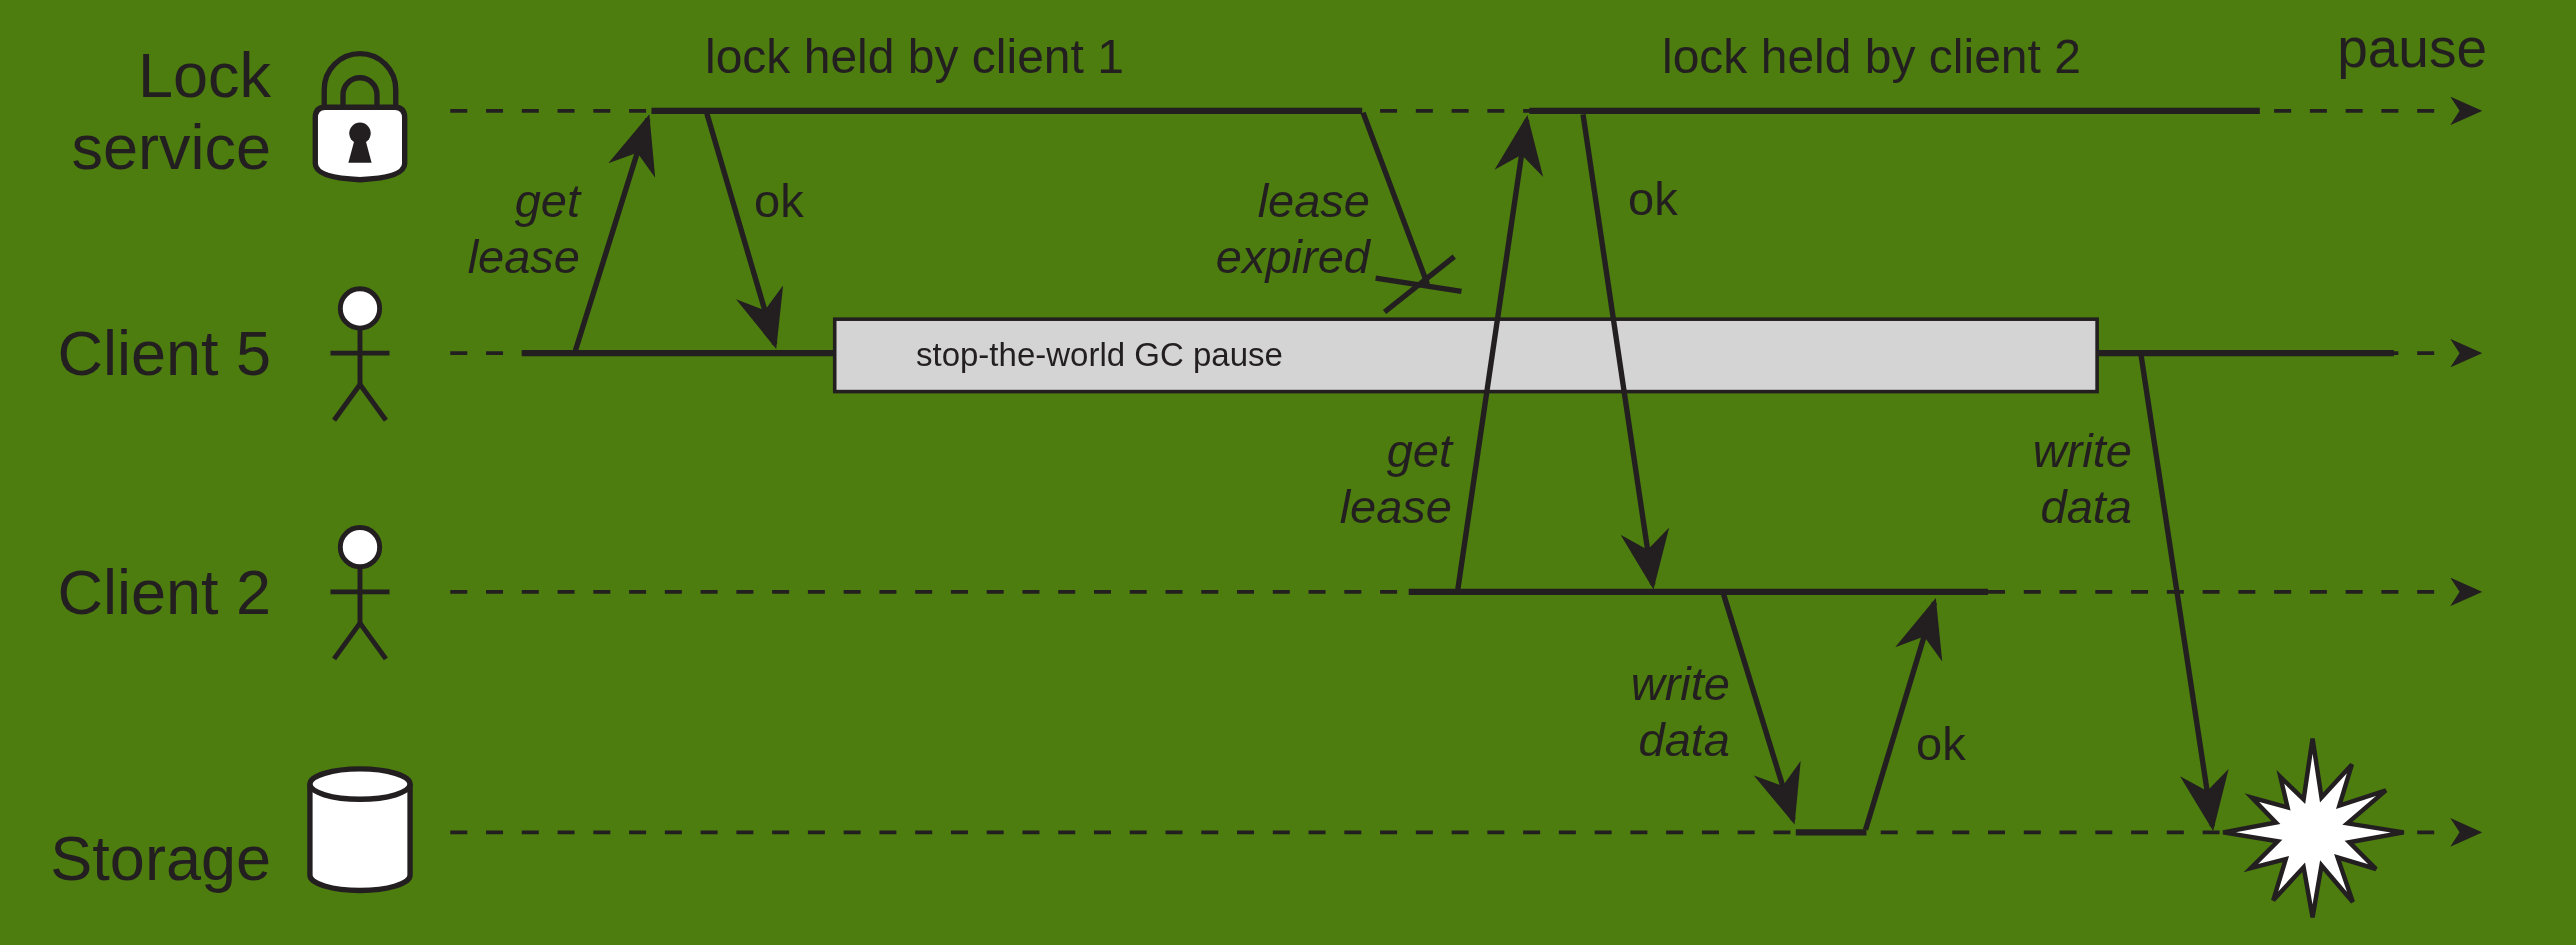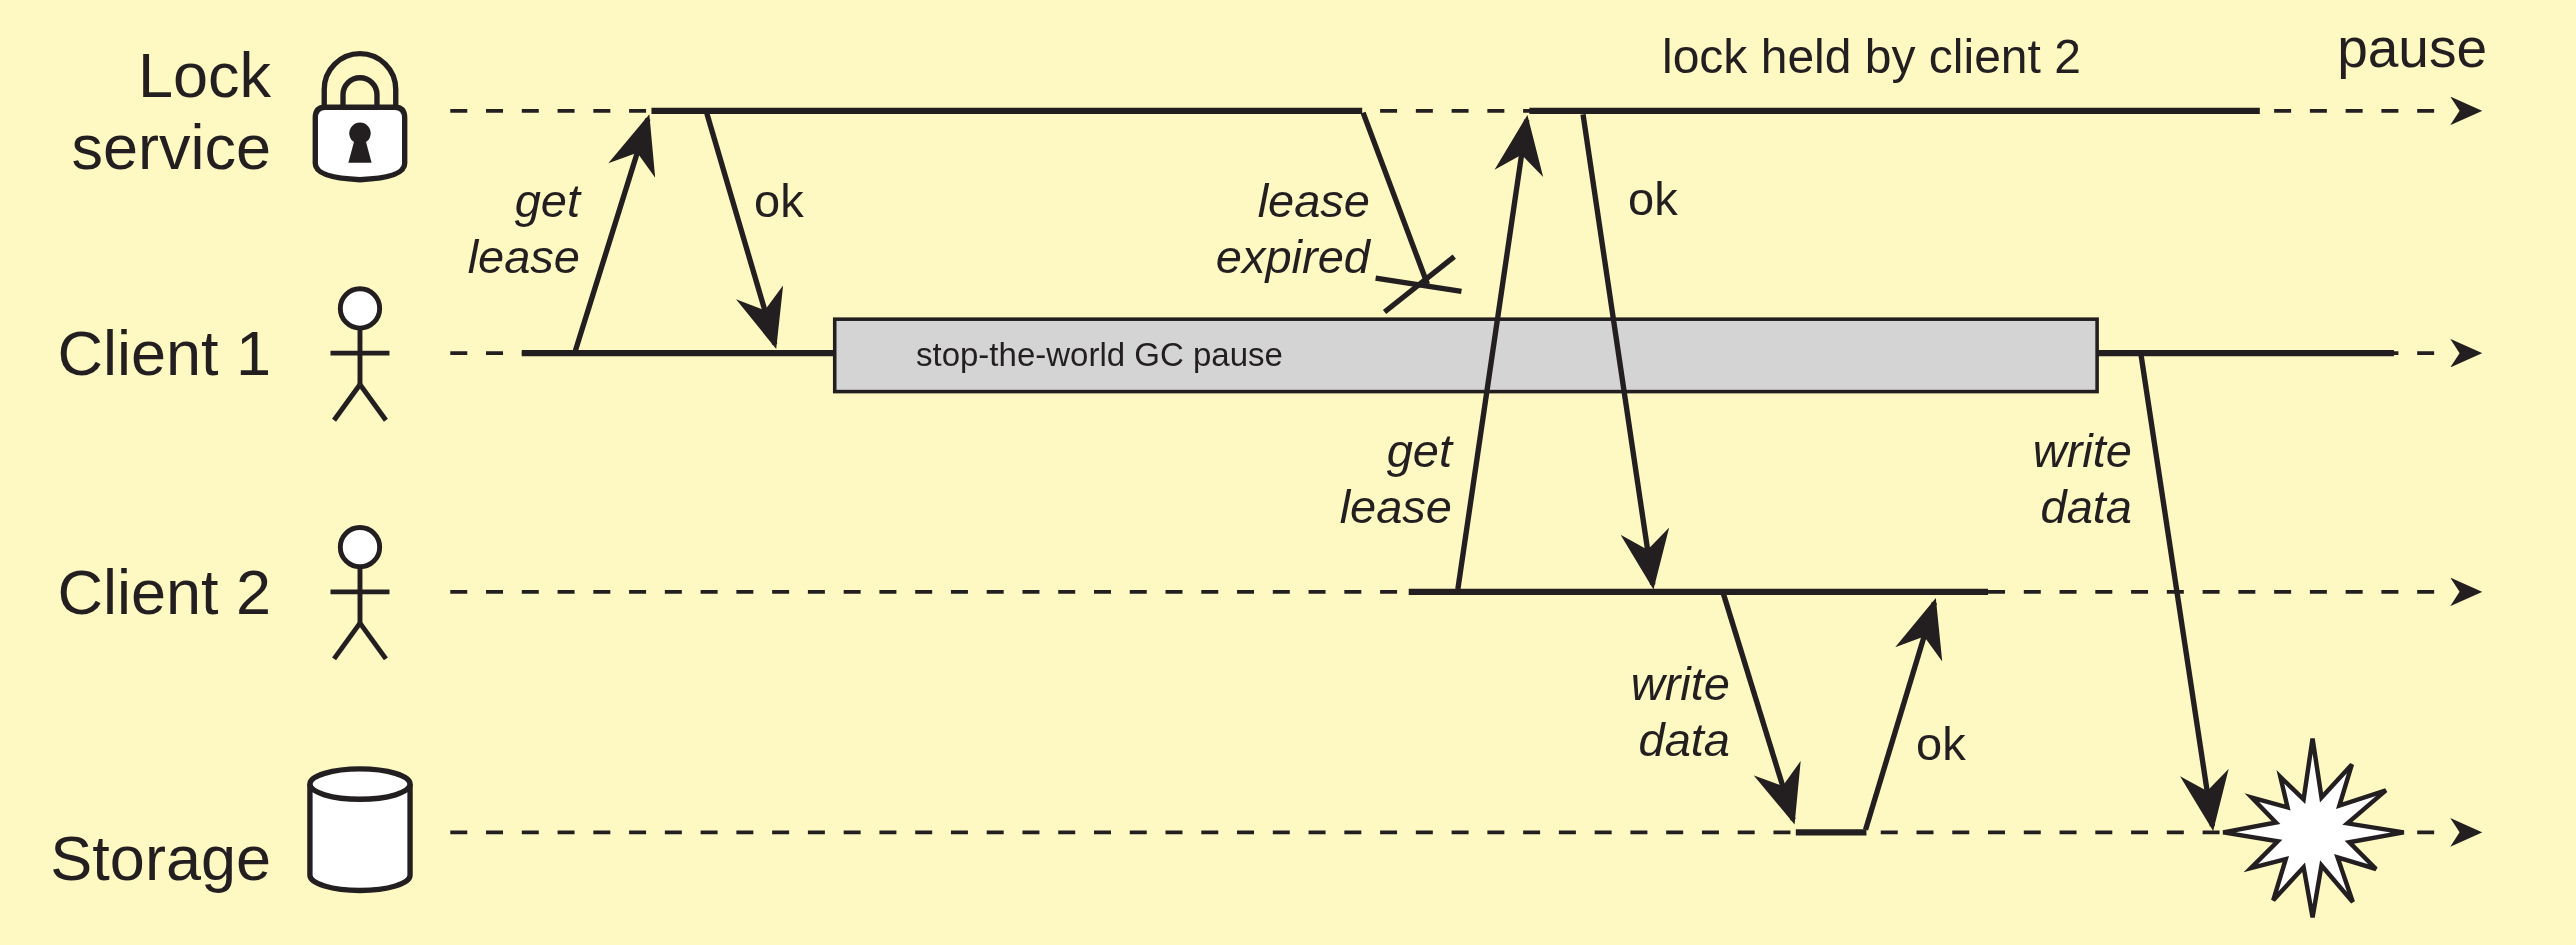"Lock" #stage { background: #fef9c3 -> #4d7c0f }
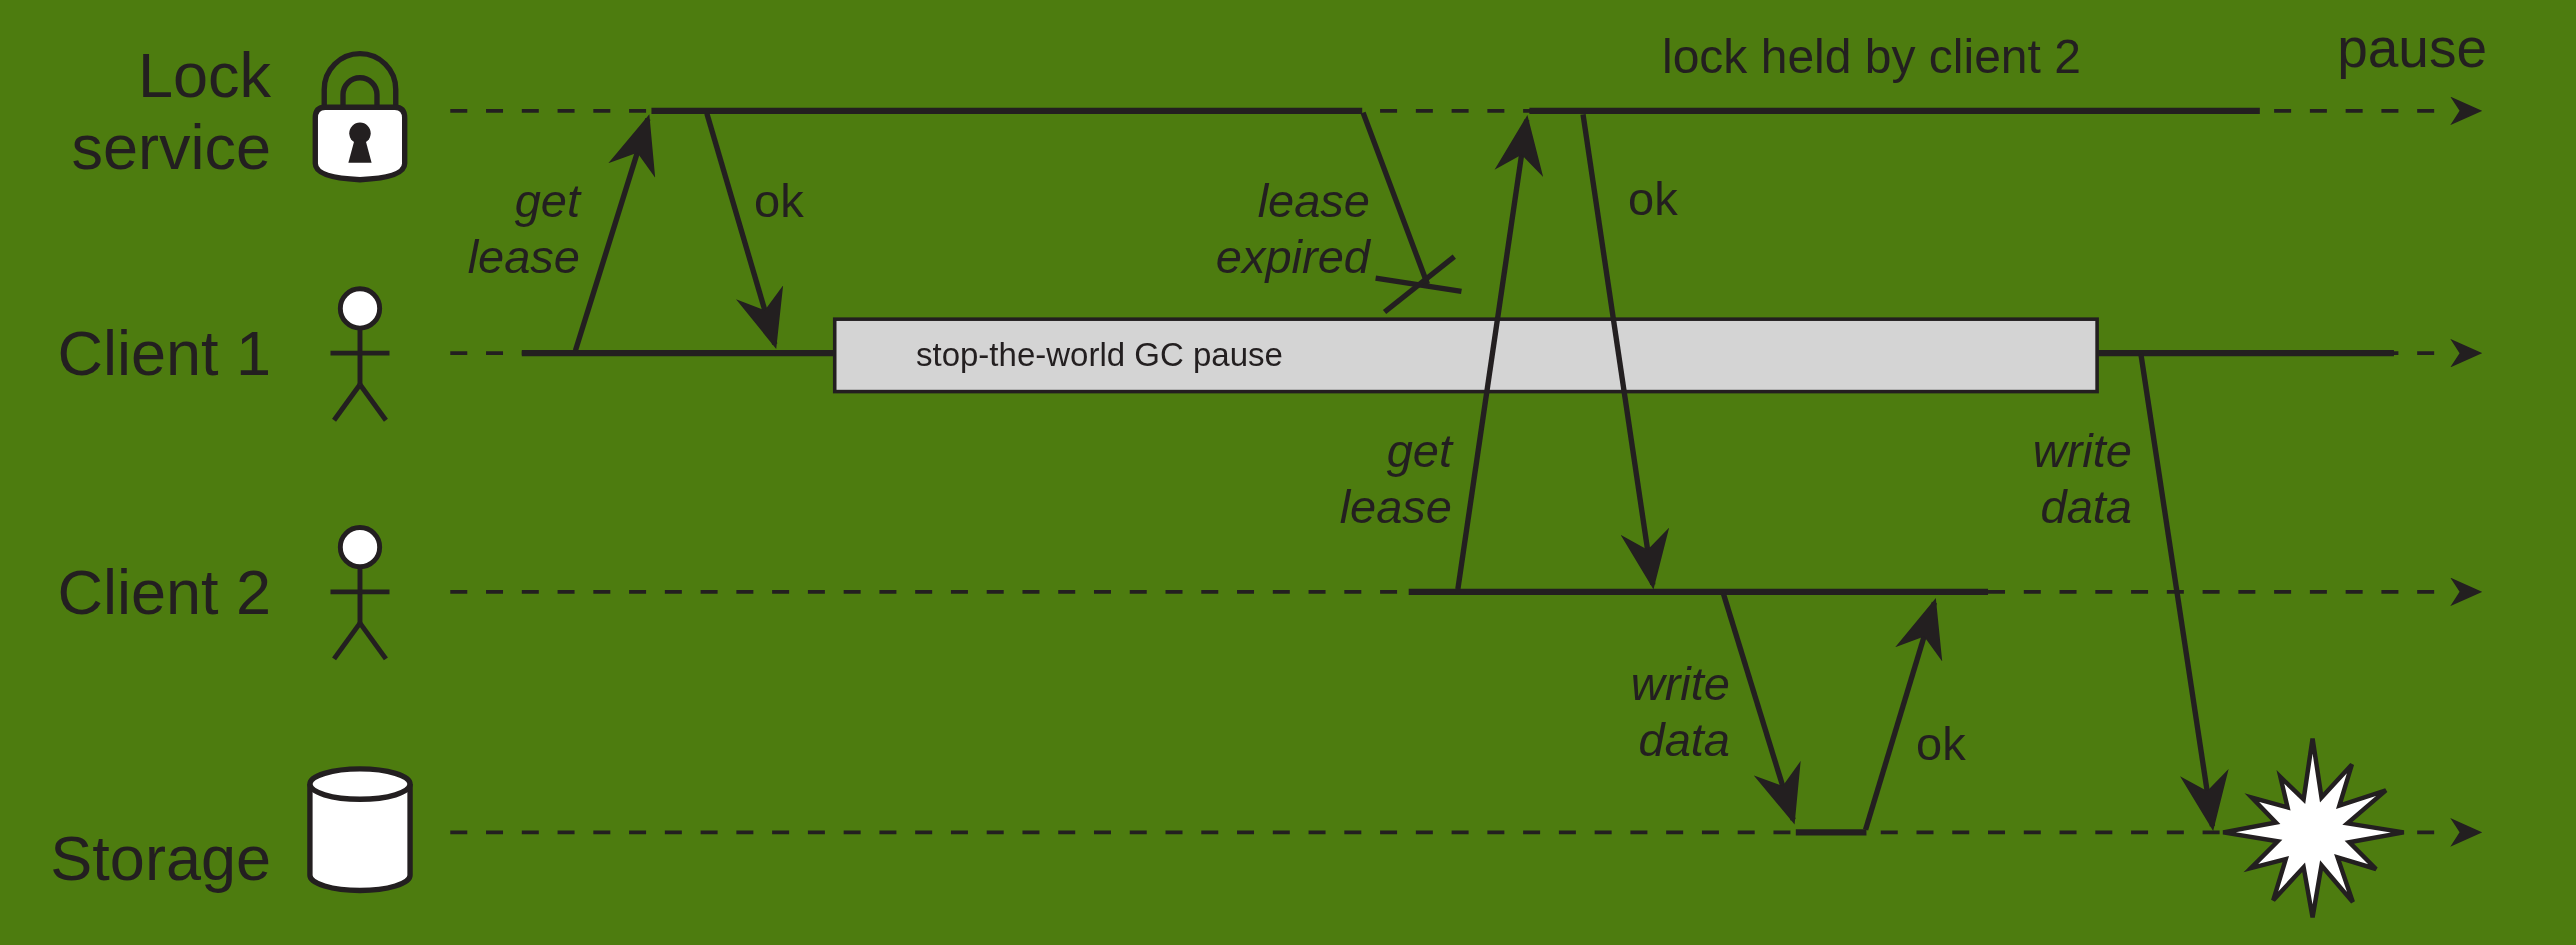"lock held by client 1" div.txt { html: none -> <div>lock held by client 1</div> }
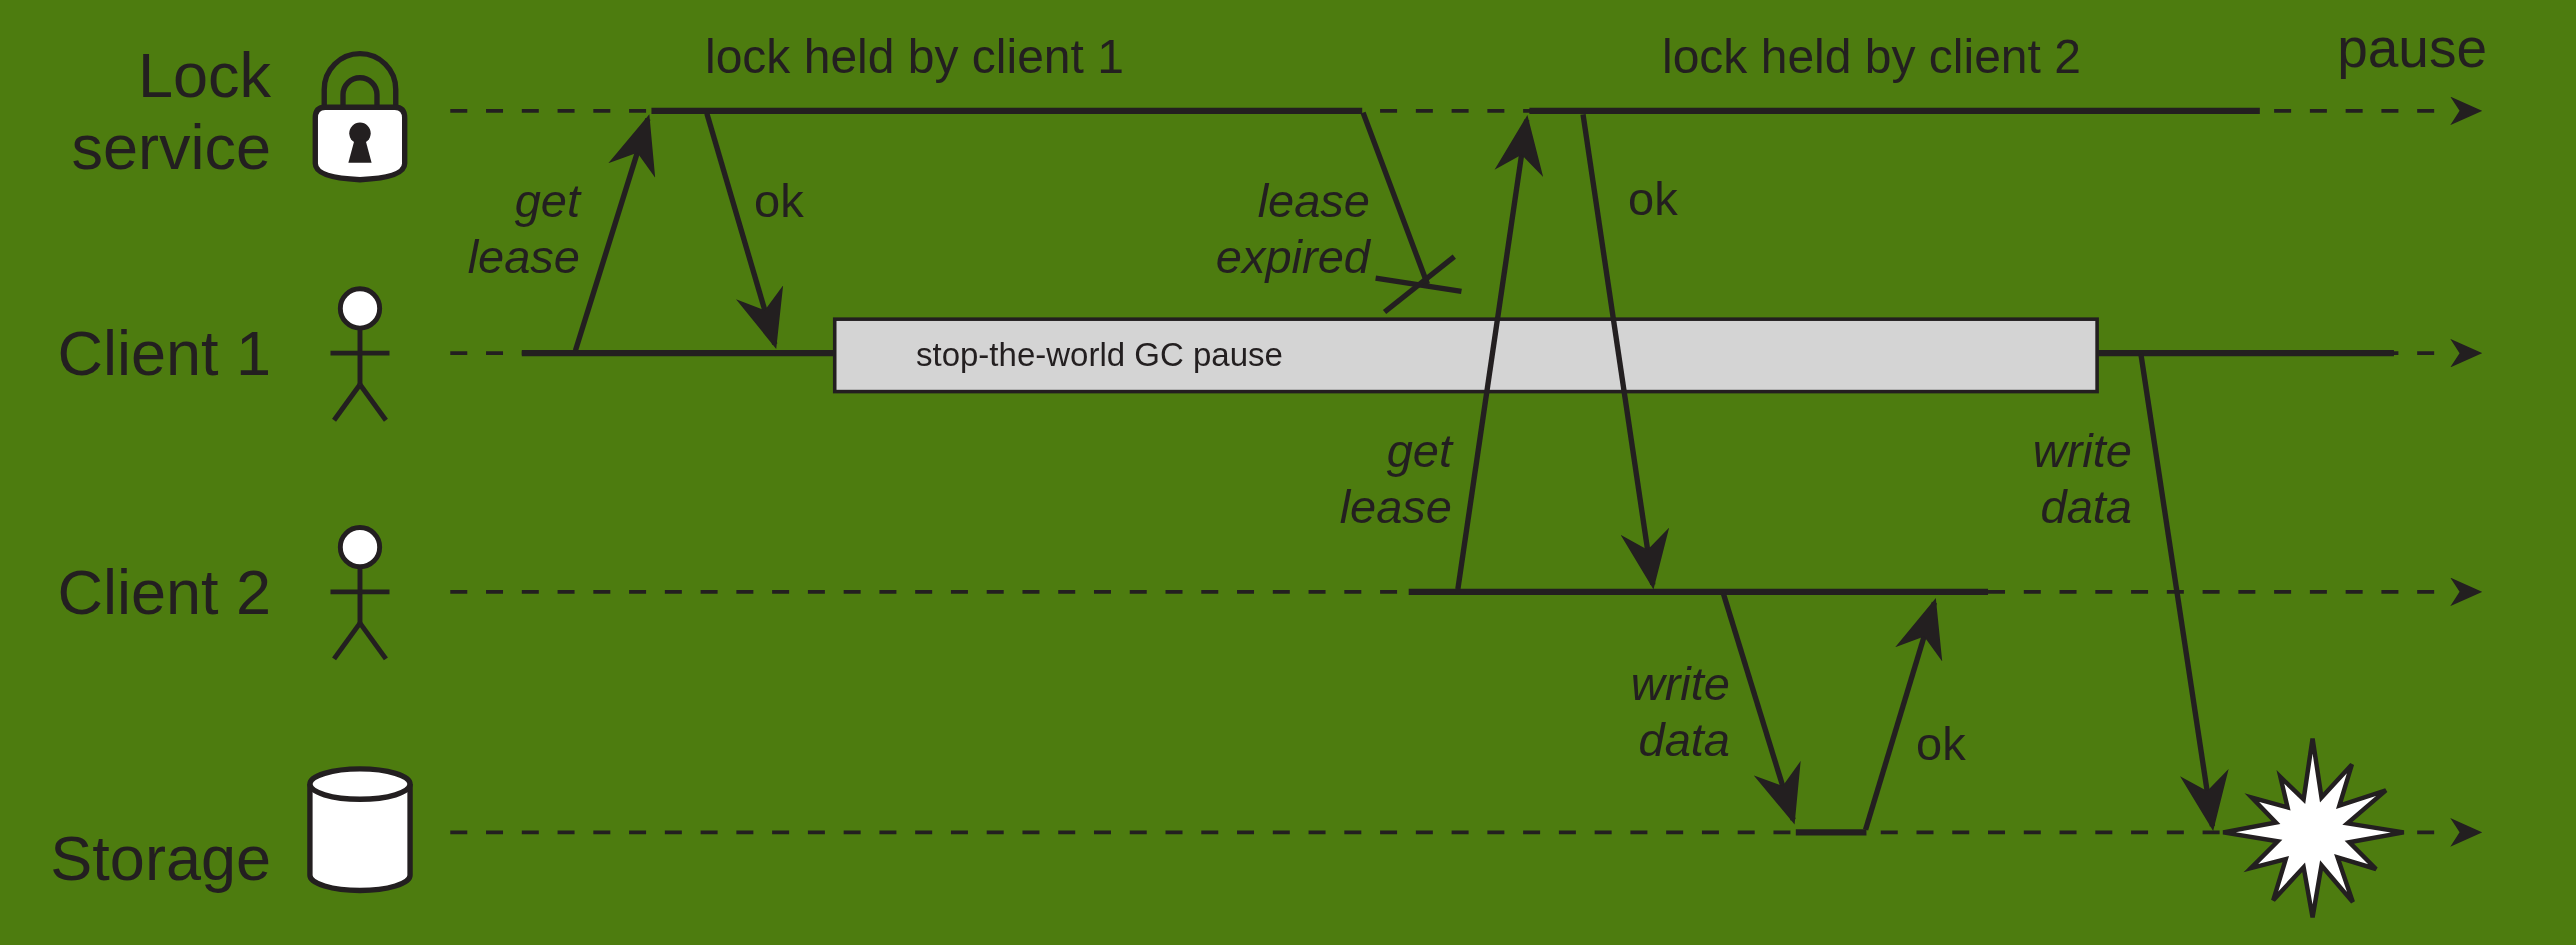"Client 1" div.txt { text: 1 -> 5 }
